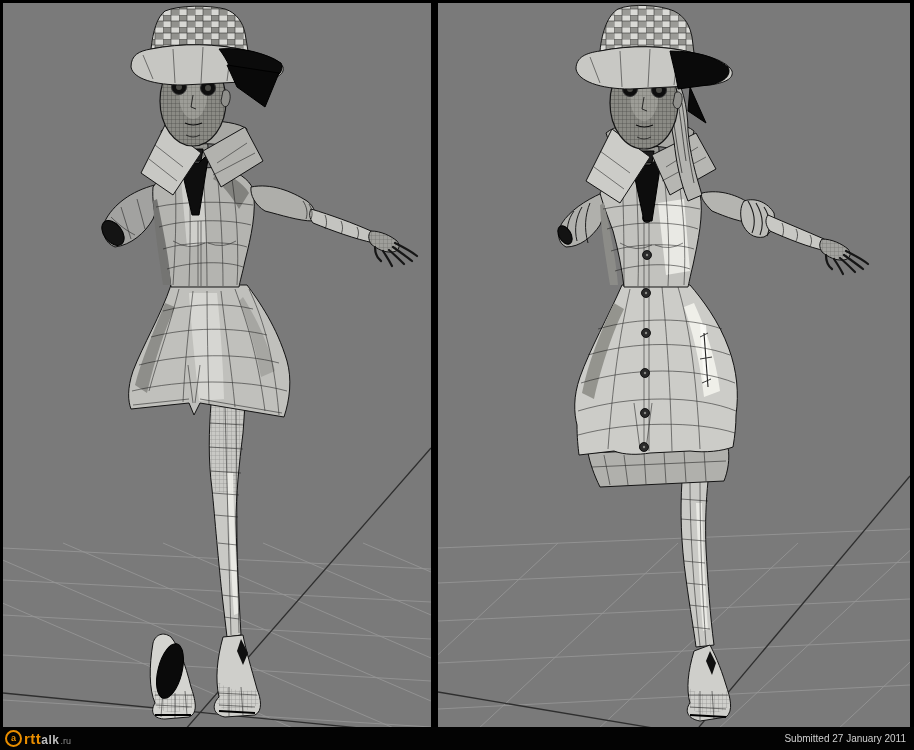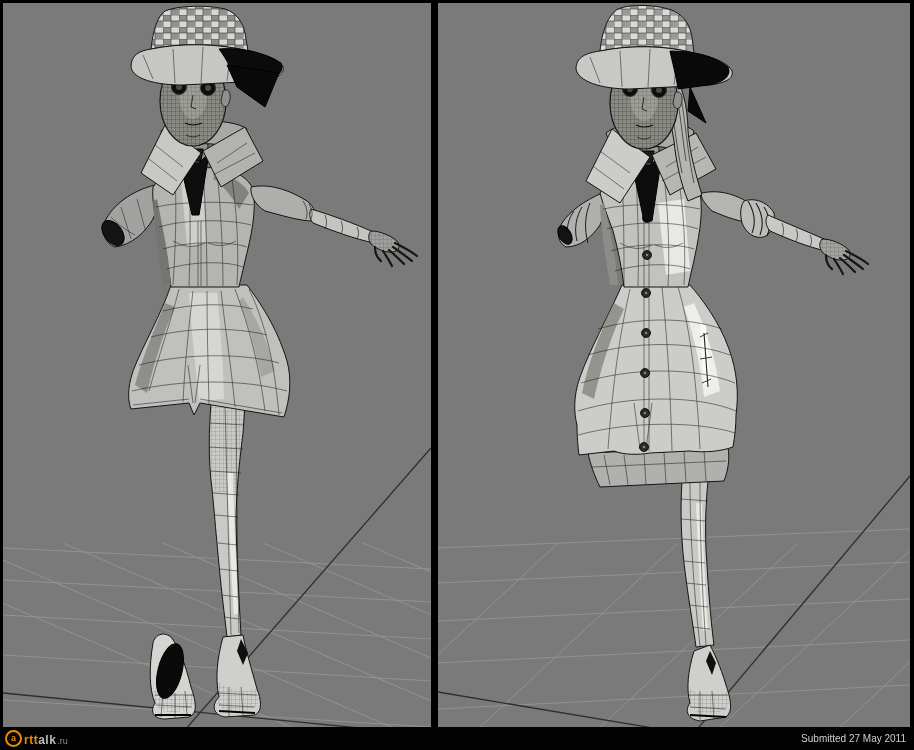"rtt" .logo-orange { font-size: 12px -> 15px }
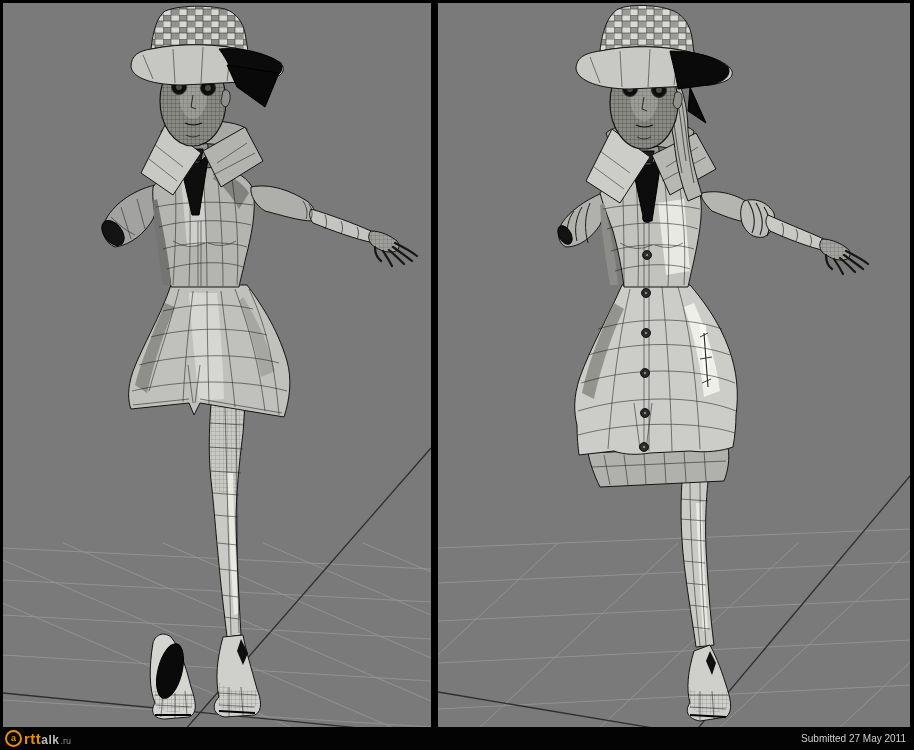"Submitted 27 May 2011" span.submitted { text: May -> January }
